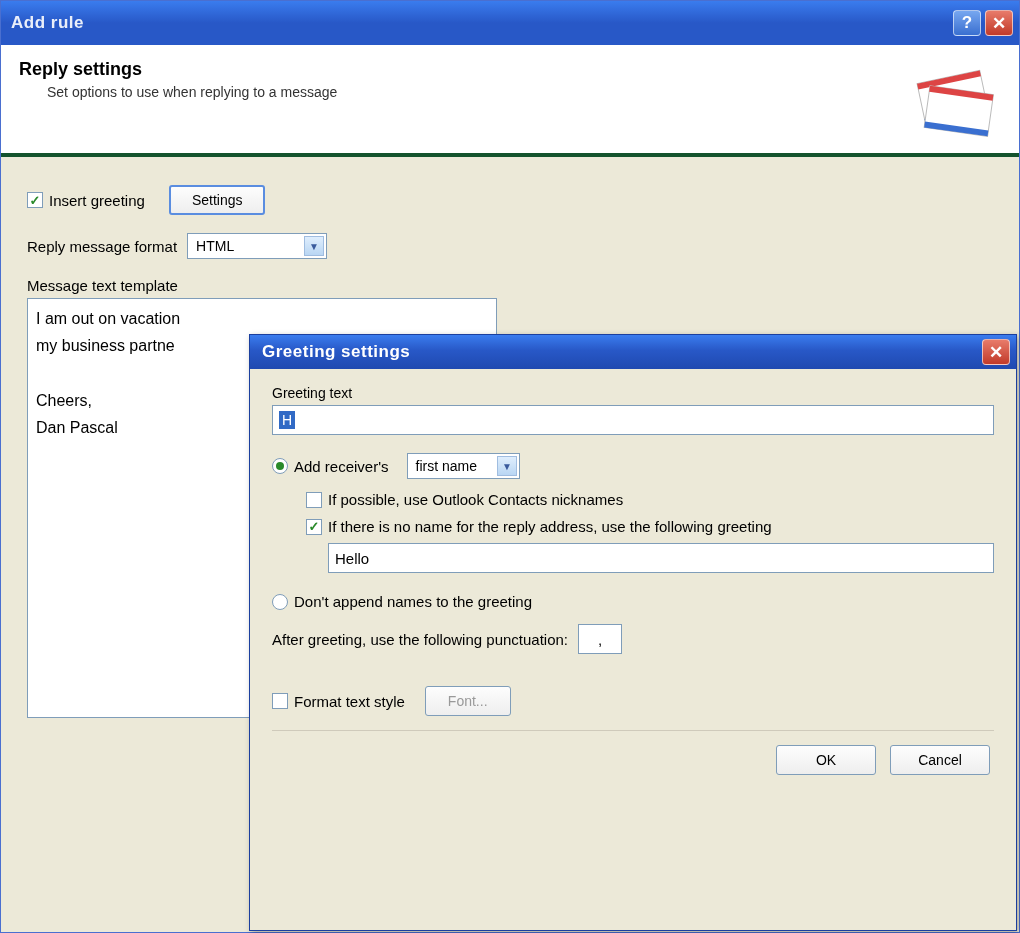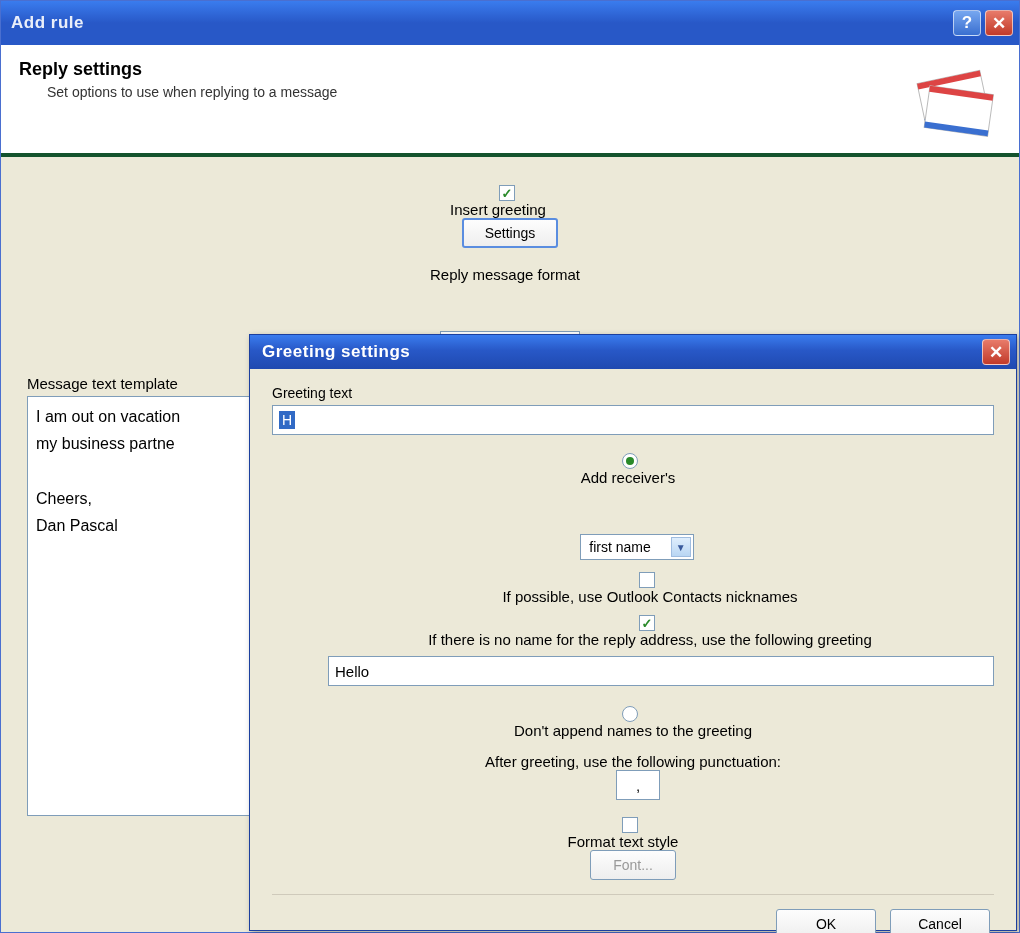"Insert greeting" .row { flex-direction: column -> none }
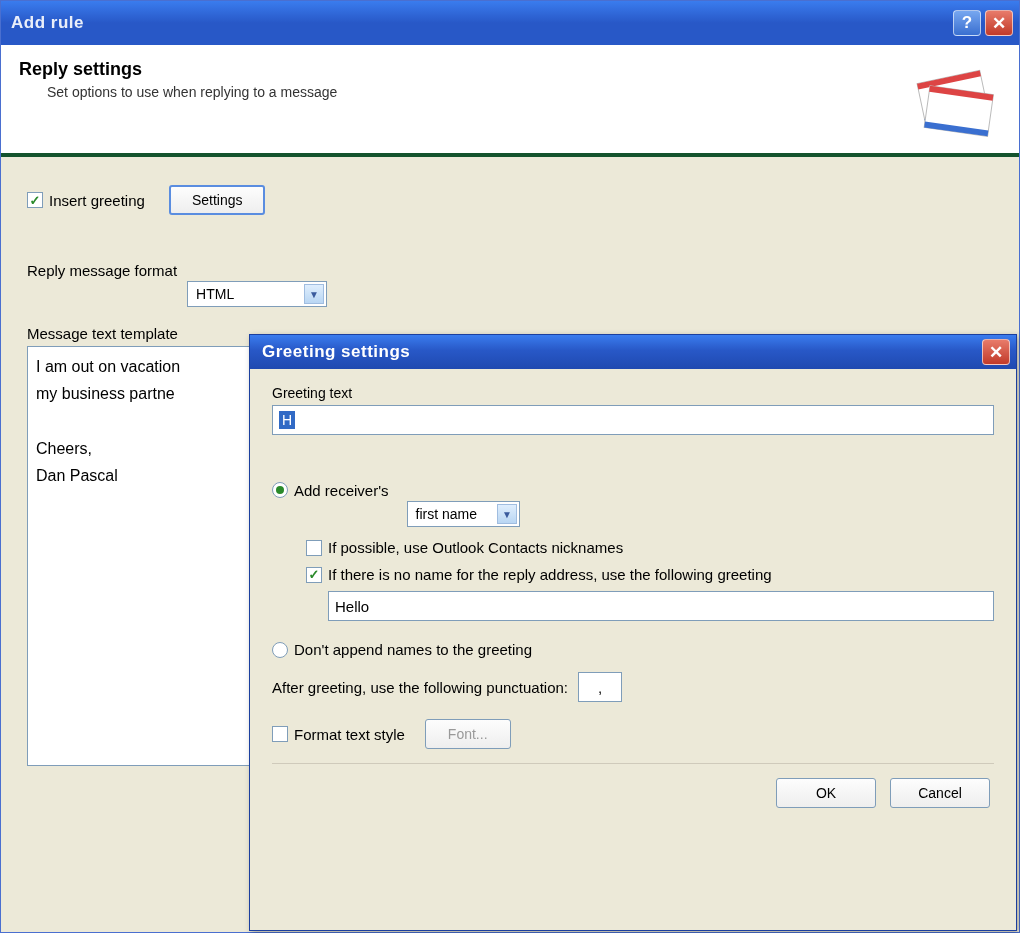"HTML" .xp-select { margin-top: 48px -> none }
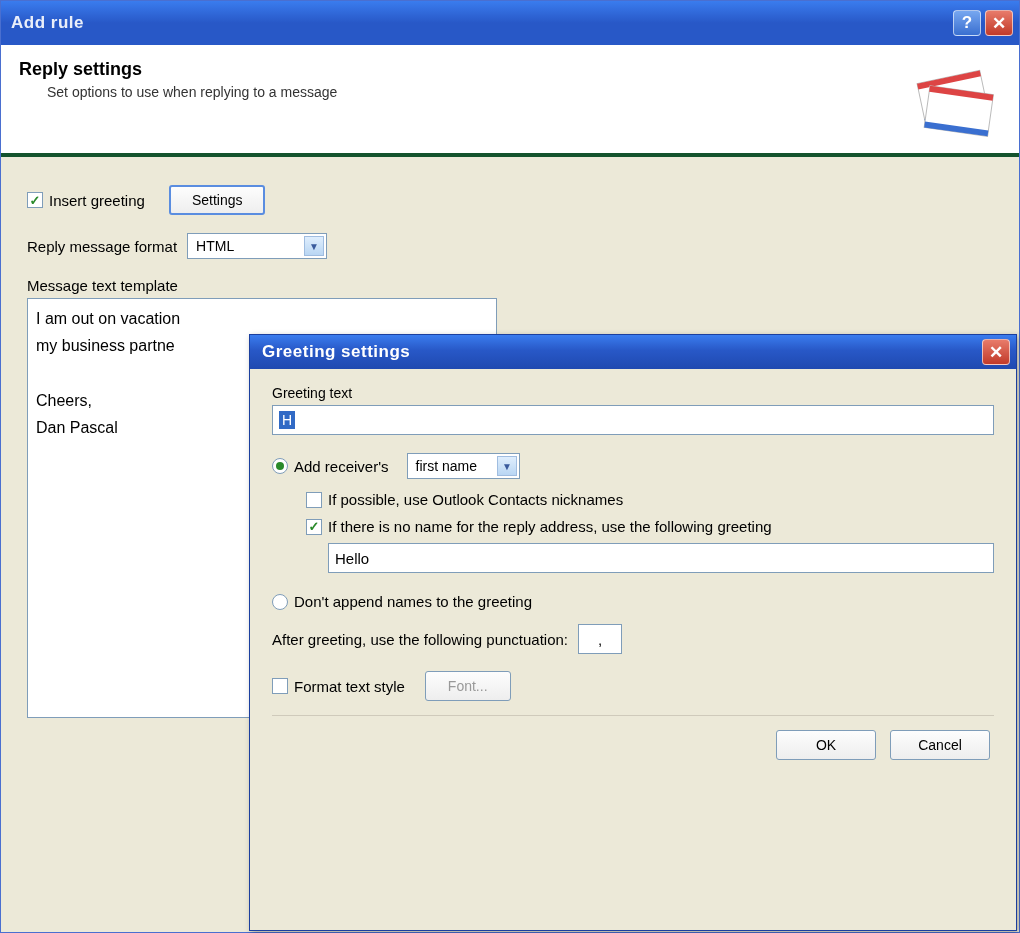"After greeting, use the following" div.row { margin-bottom: 17px -> 32px }
